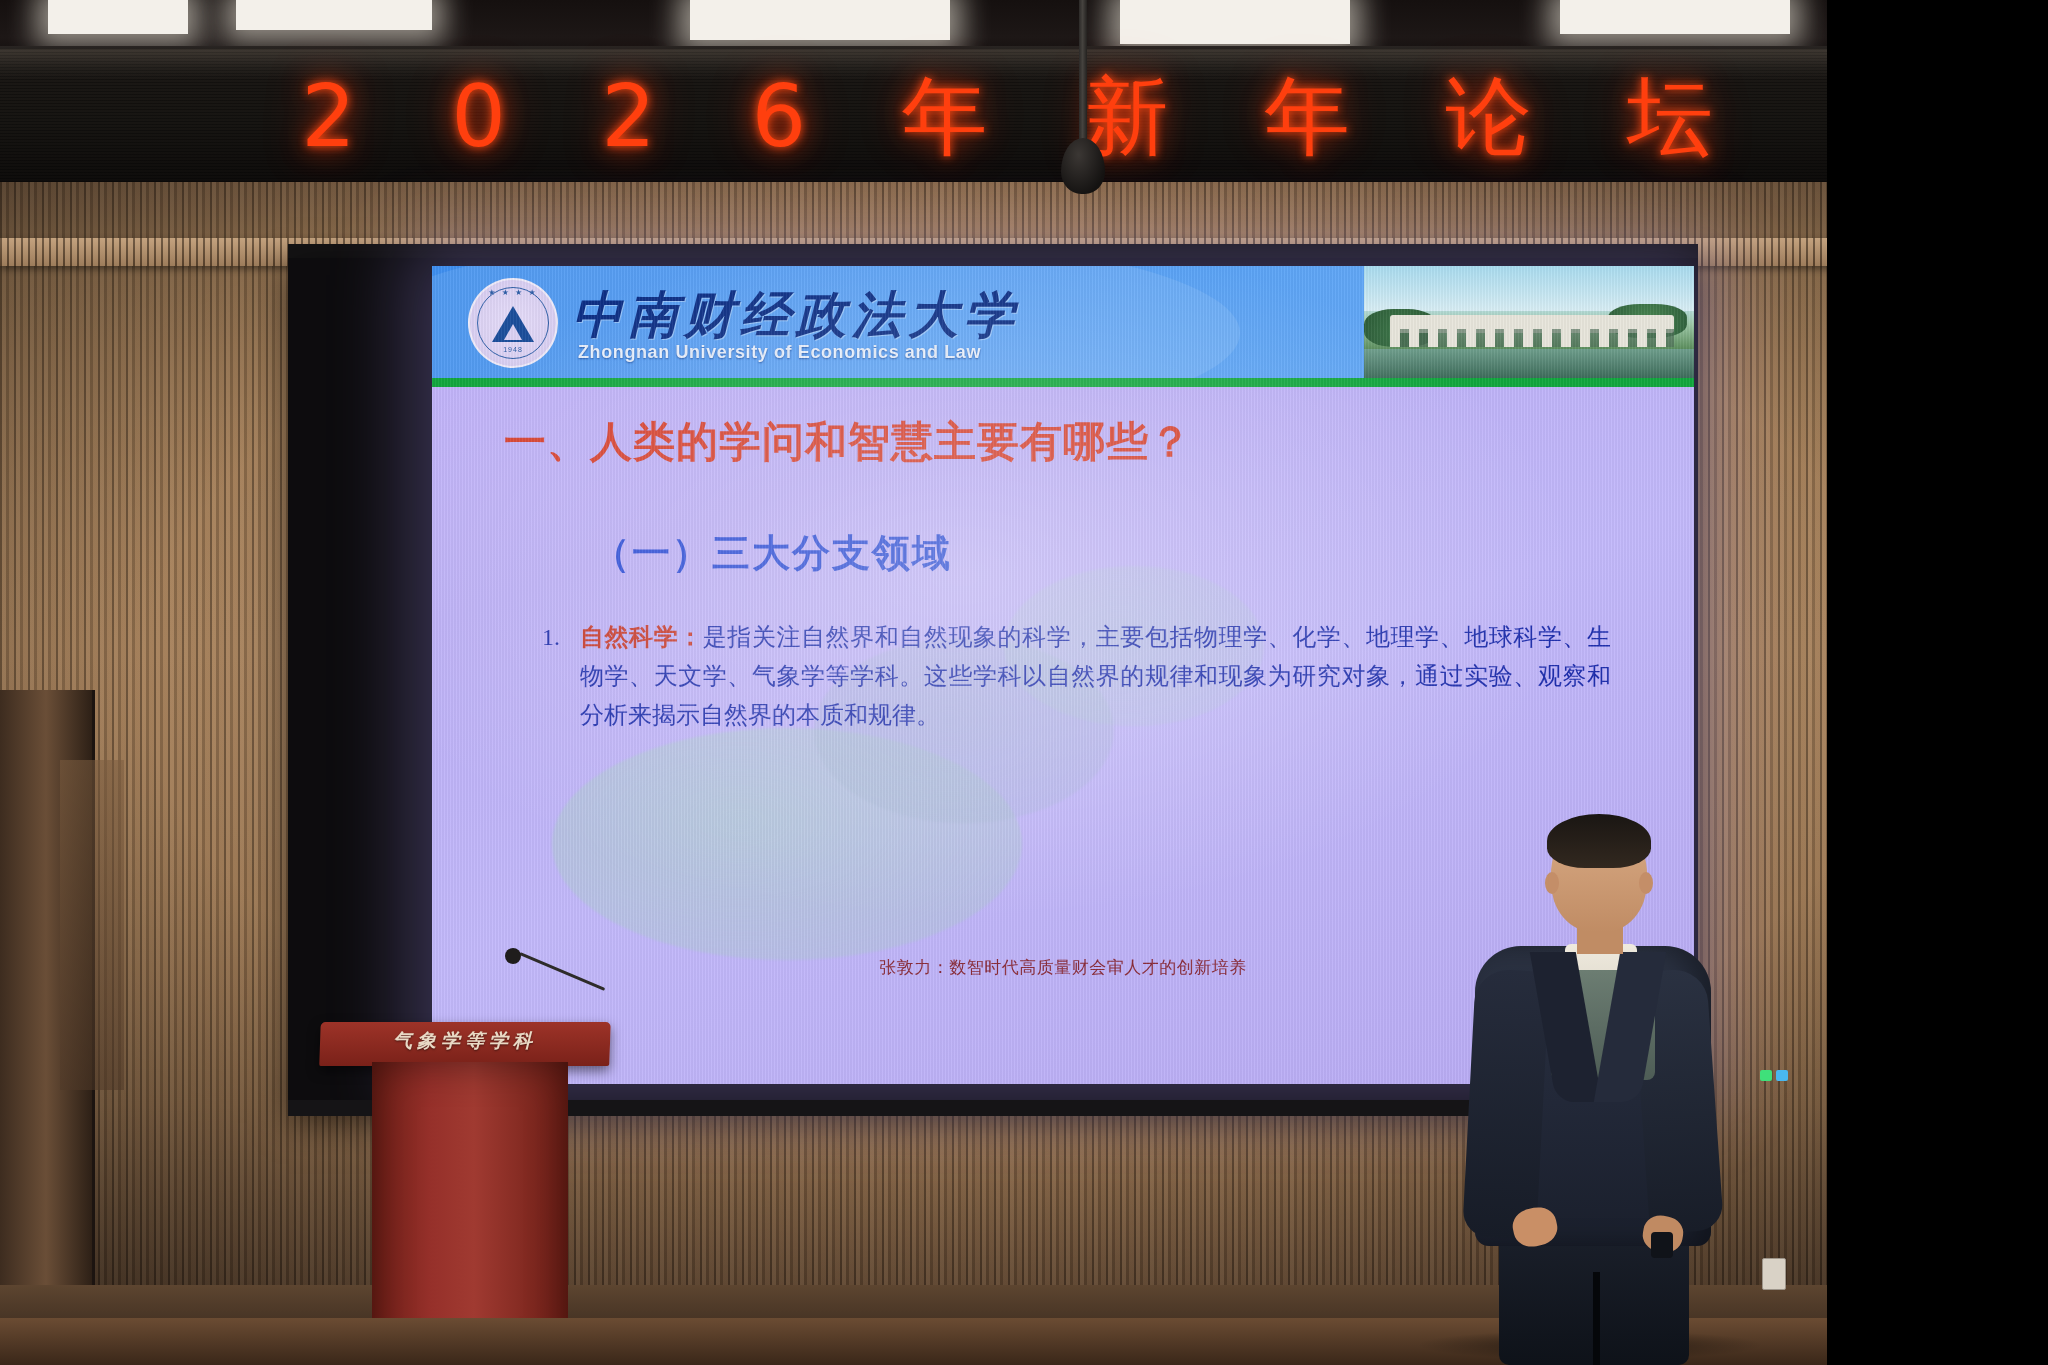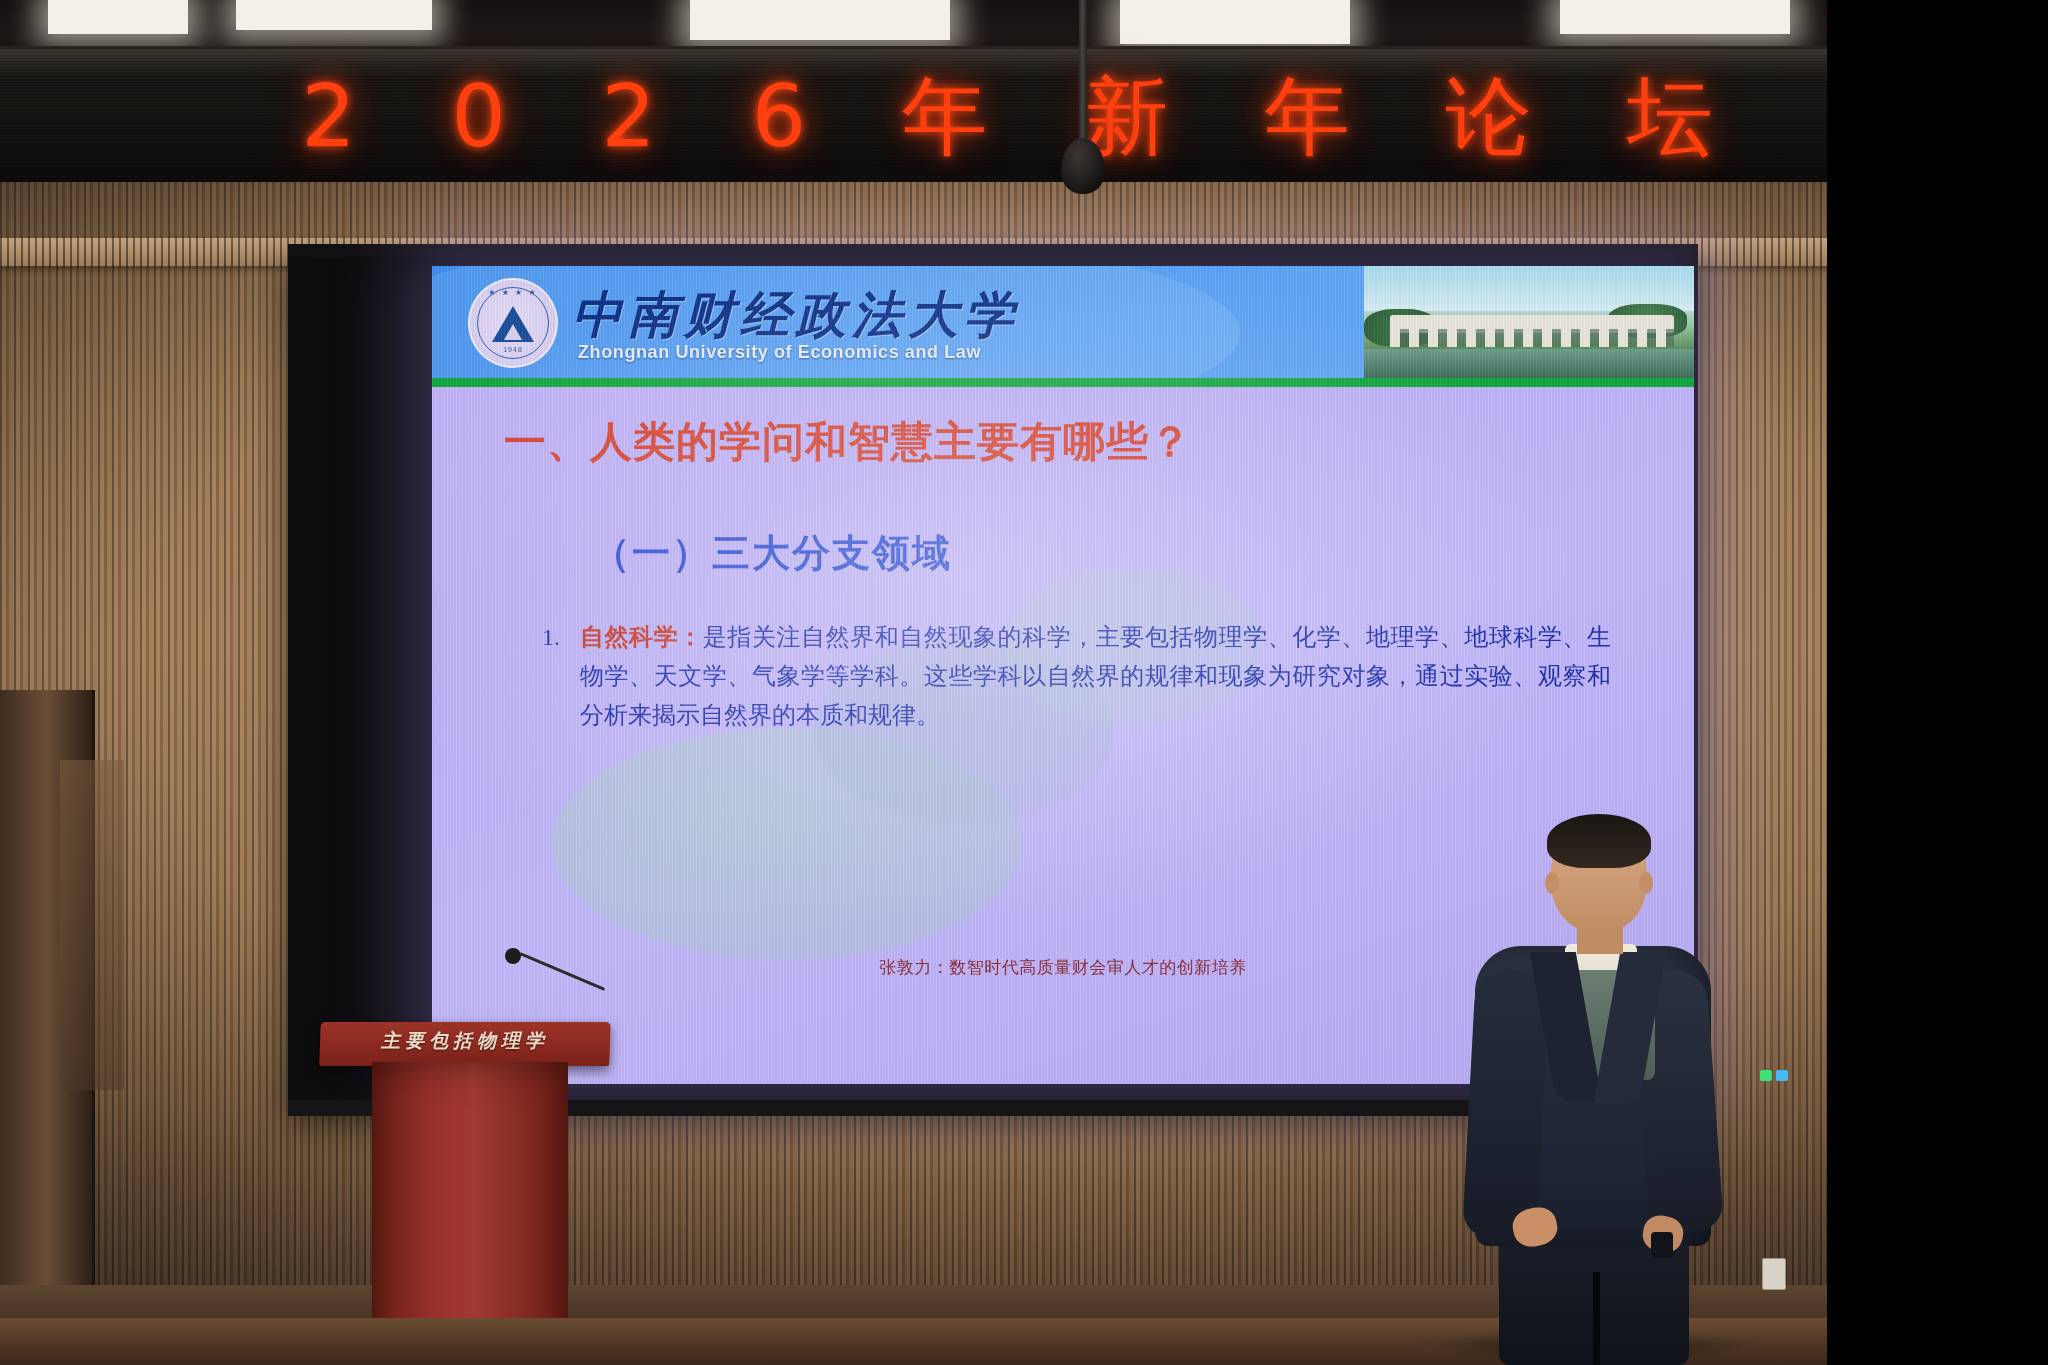"主要包括物理学" div.podium-name { text: 主要包括物理学 -> 气象学等学科 }
